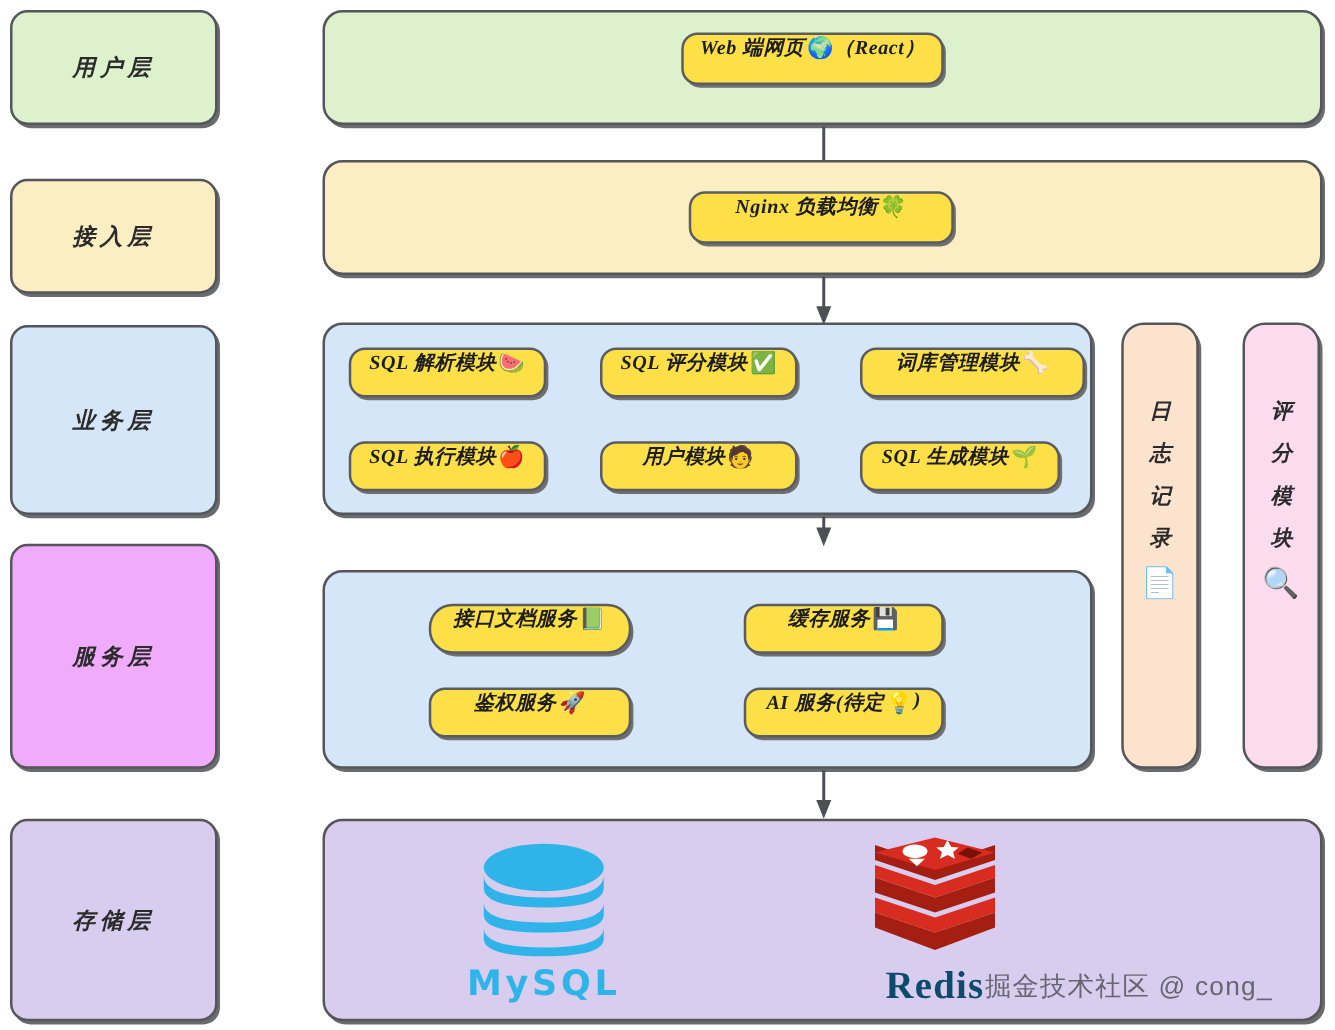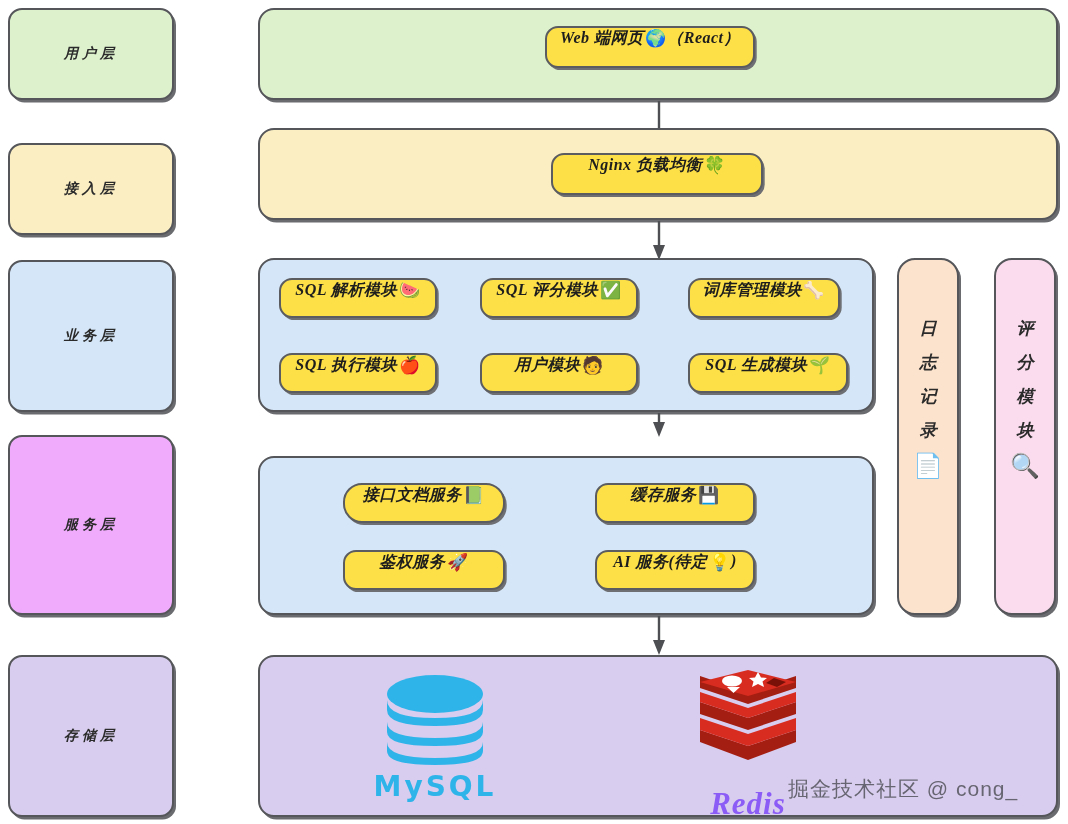"用户层" .layer-label { font-size: 14px -> 18px }
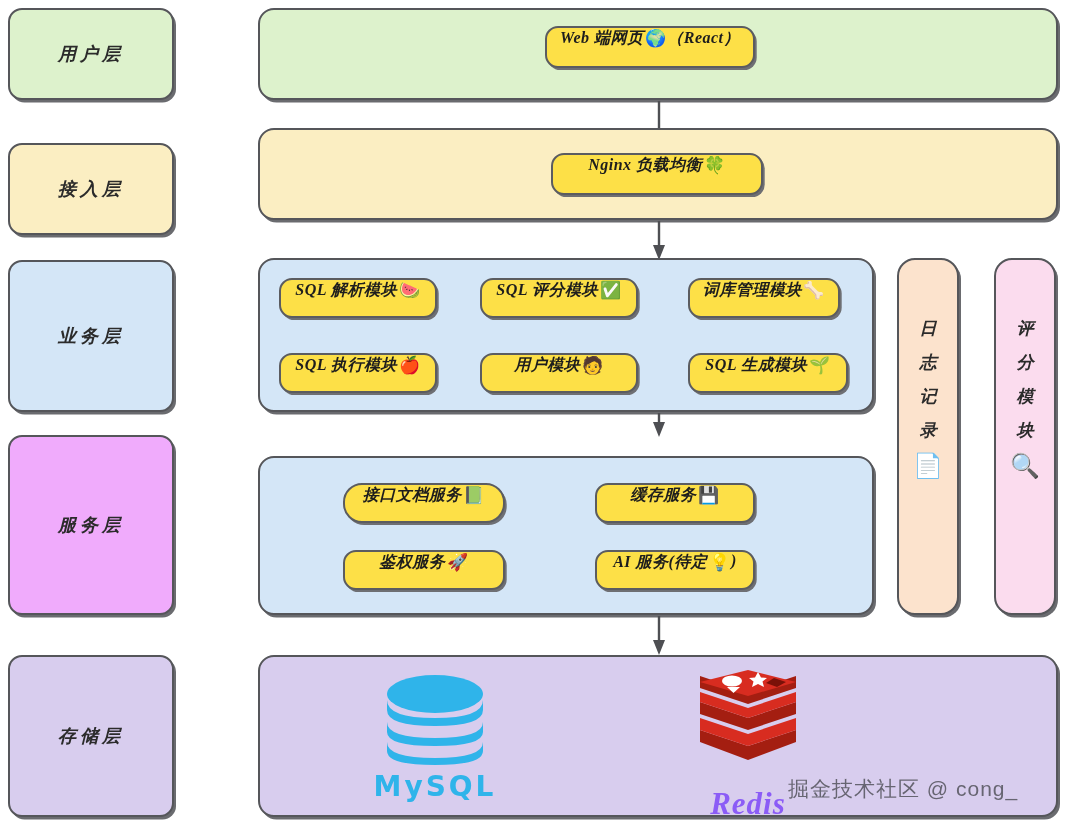"词库管理模块" div.node { width: 152px -> 180px }
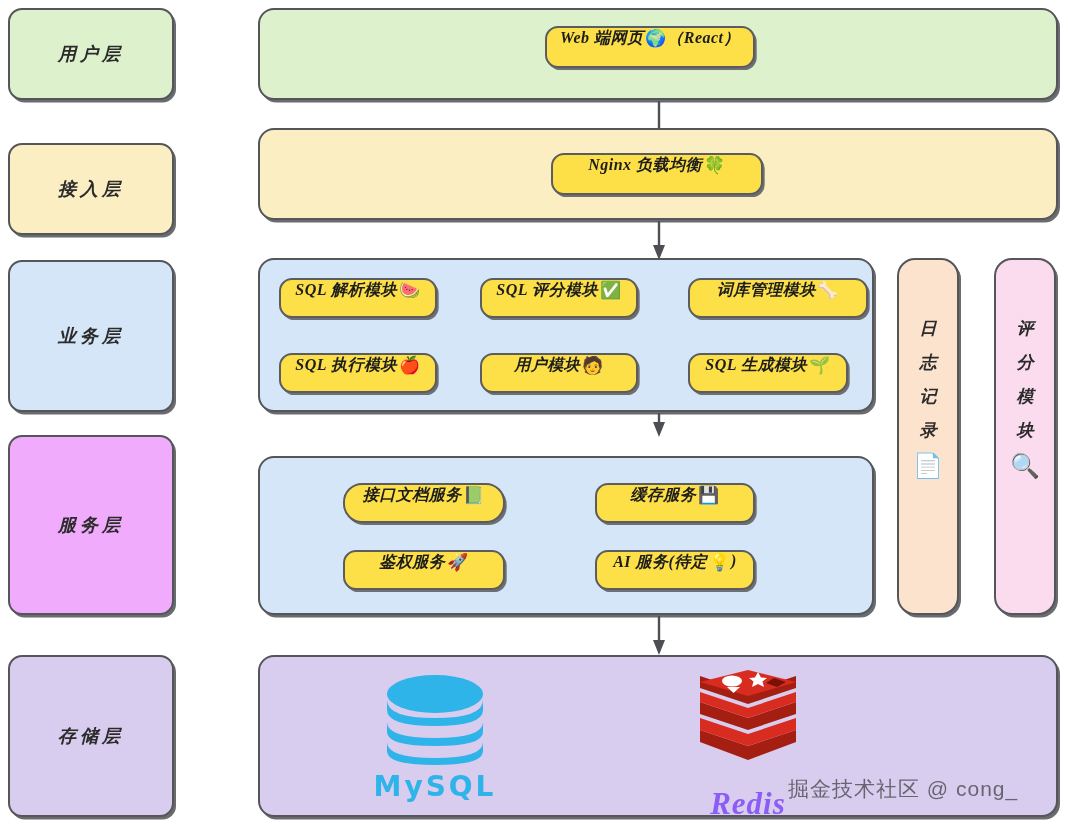"Redis" .redis-cap { color: #8b5cf6 -> #0c4a6e; font-style: italic -> none; margin-top: 16px -> 0 }
